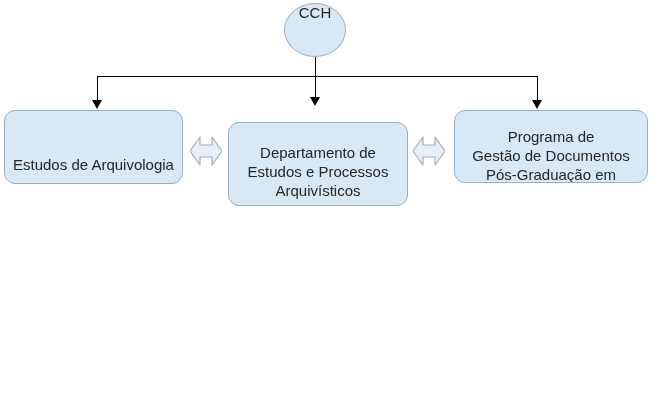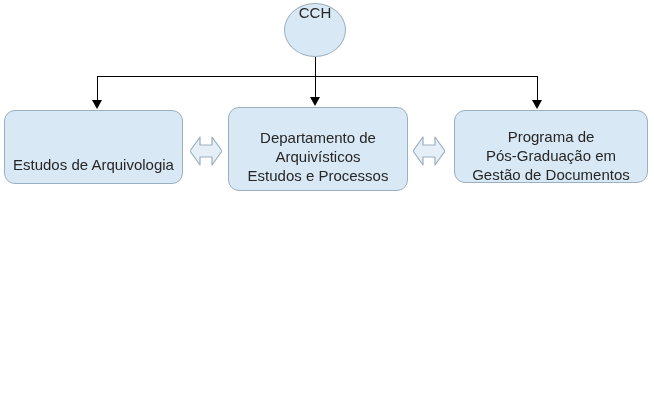"Departamento de" .box-departamento { top: 107px -> 122px }
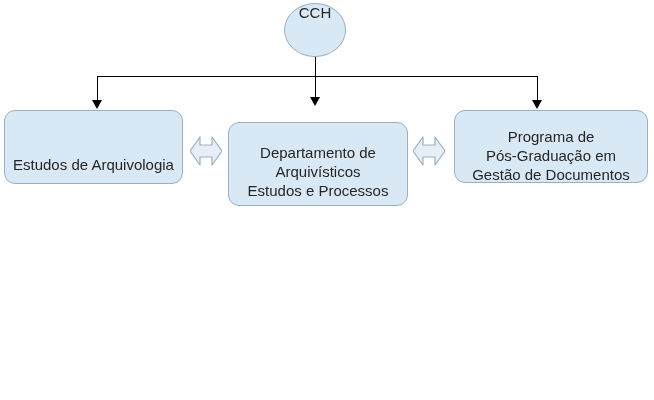"Pós-Graduação em" span.node-line { order: before "Gestão de Documentos" -> after "Gestão de Documentos" }
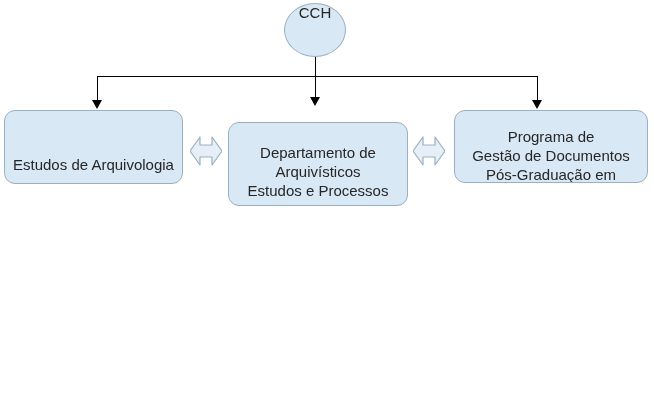"Arquivísticos" span.node-line { order: before "Estudos e Processos" -> after "Estudos e Processos" }
